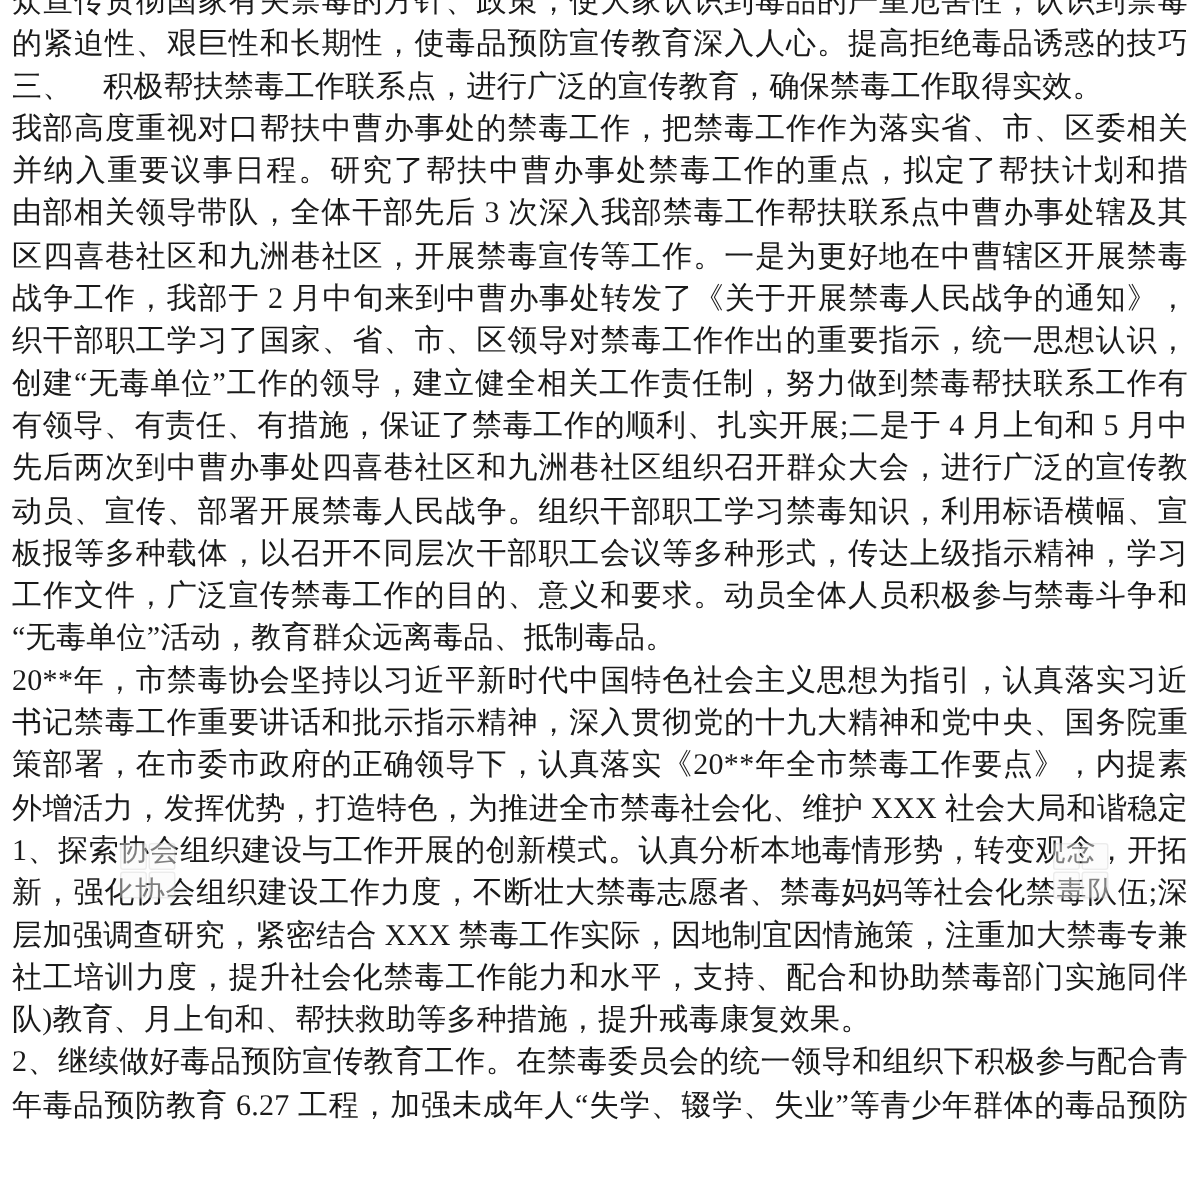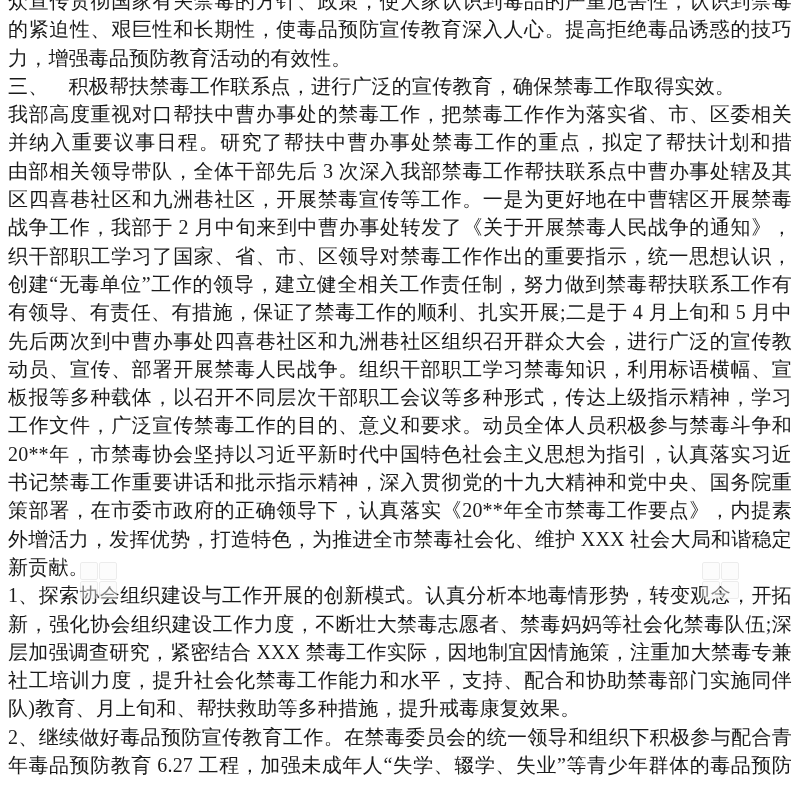"力，增强毒品预防教育活动的有效性。" div.line { html: <div>力，增强毒品预防教育活动的有效性。</div> -> none }
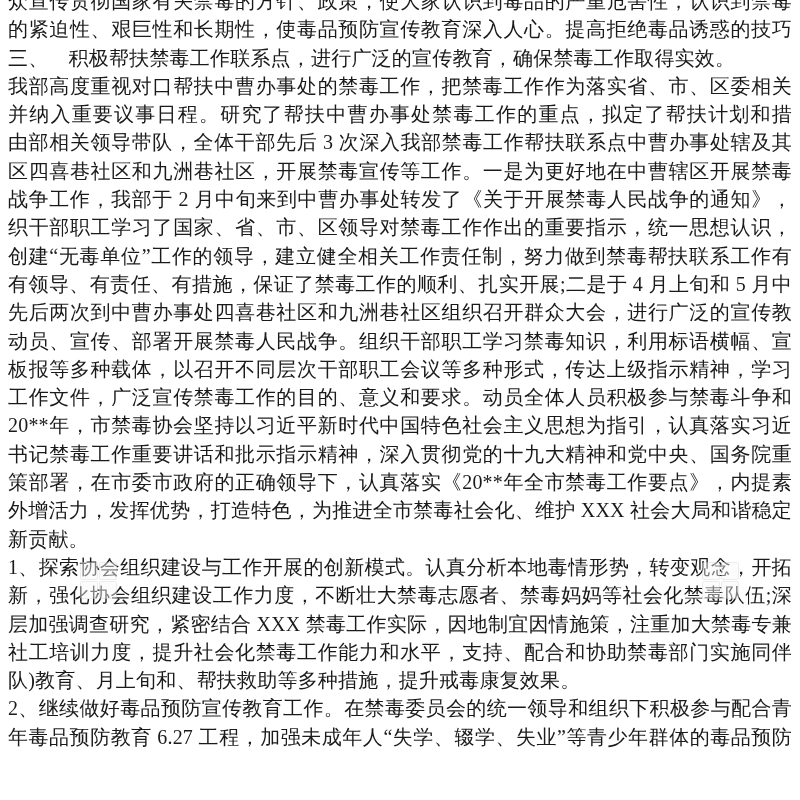"“无毒单位”活动，教育群众远离毒品、抵制毒品。" div.line { html: none -> <div>“无毒单位”活动，教育群众远离毒品、抵制毒品。</div> }
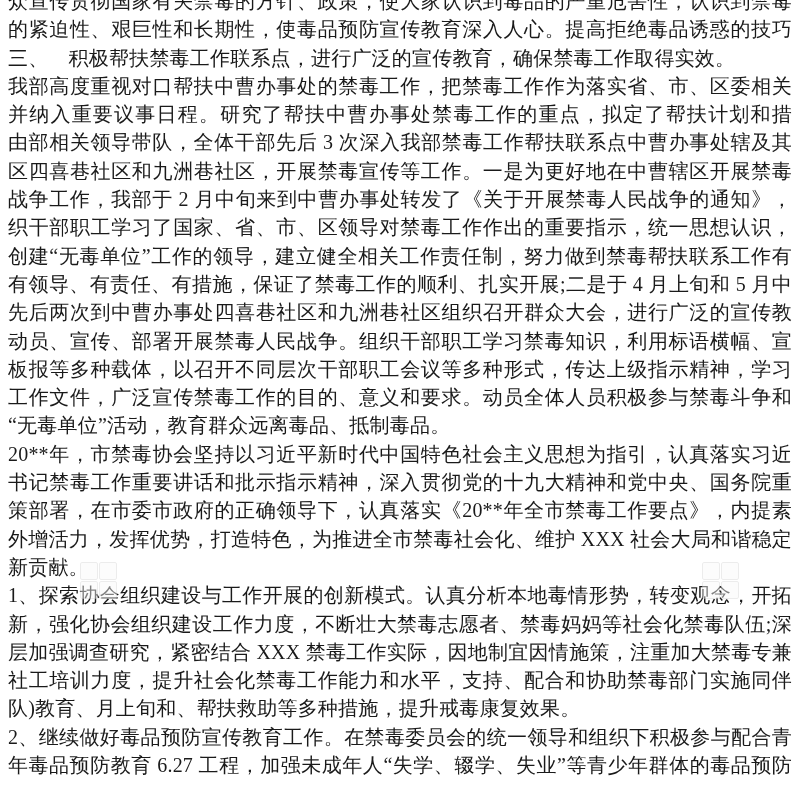"新贡献。" div.line { html: <div>新贡献。</div> -> none }
